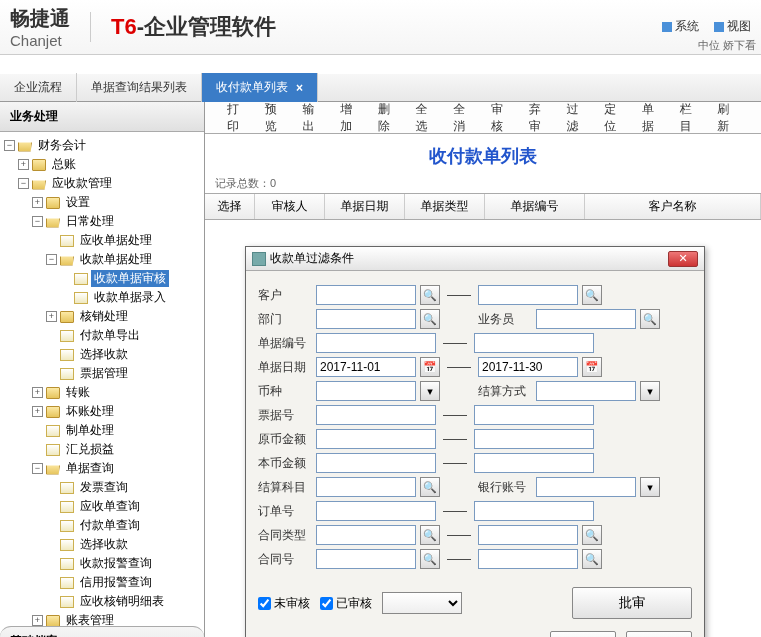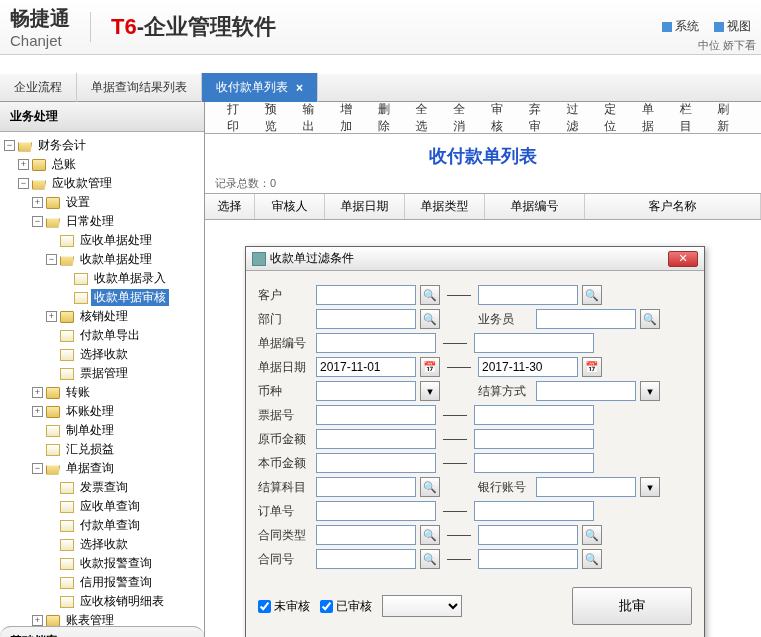"收款单据录入" div.tree-node { order: before "收款单据审核" -> after "收款单据审核" }
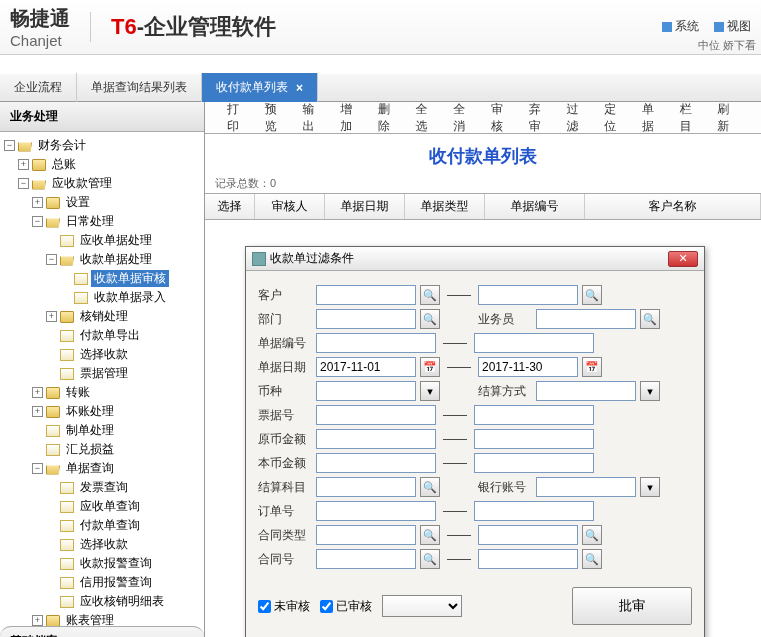"批审" .btn { height: 38px -> 32px }
